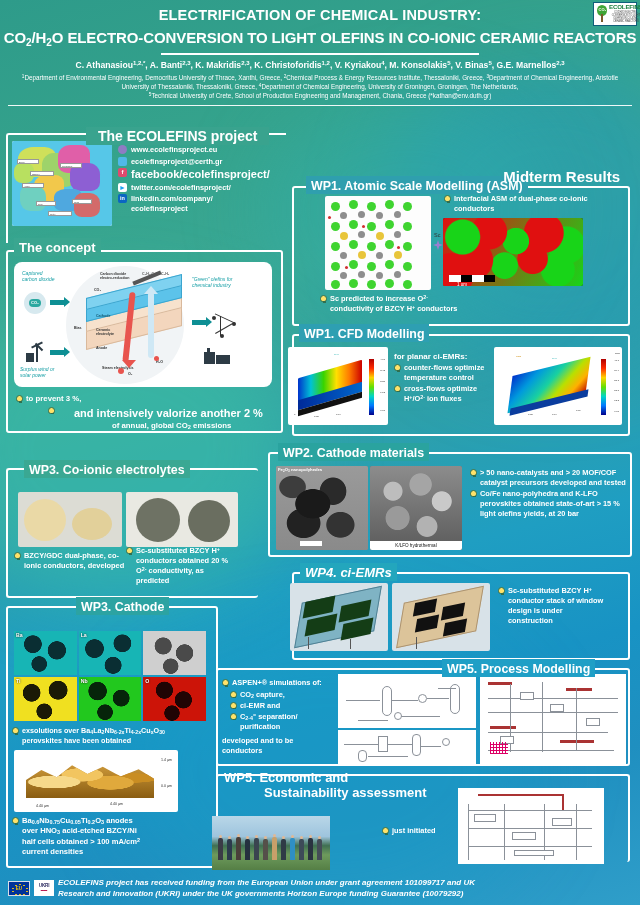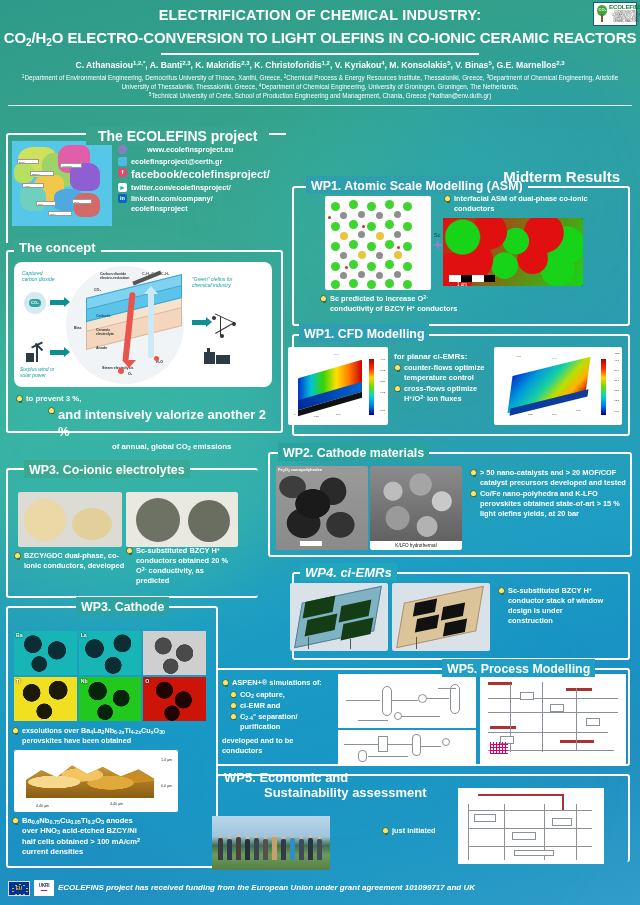"www.ecolefinsproject.eu" div { gap: 20px -> 4px }
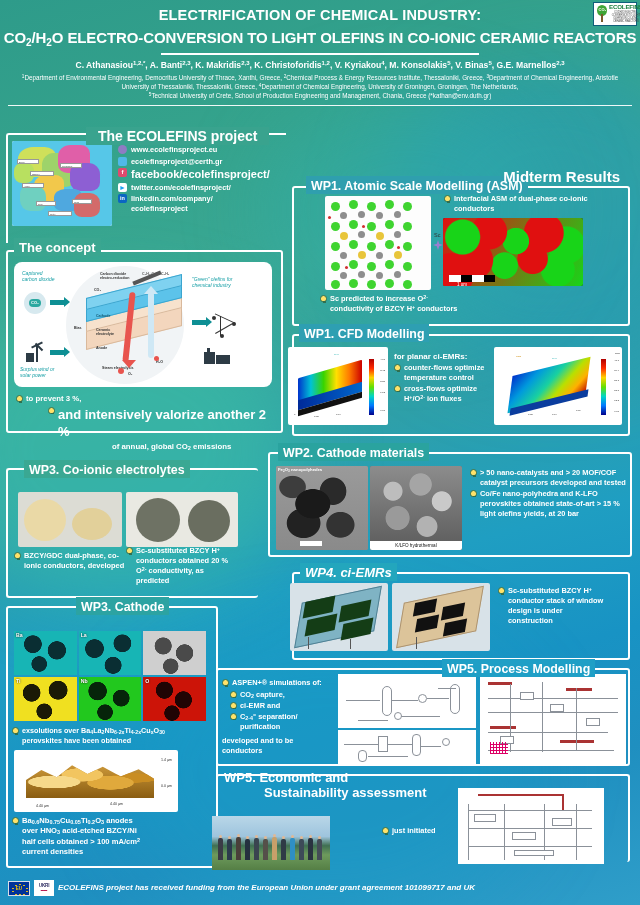"and intensively valorize another 2" span { font-size: 13px -> 11px; margin-left: none -> 16px }
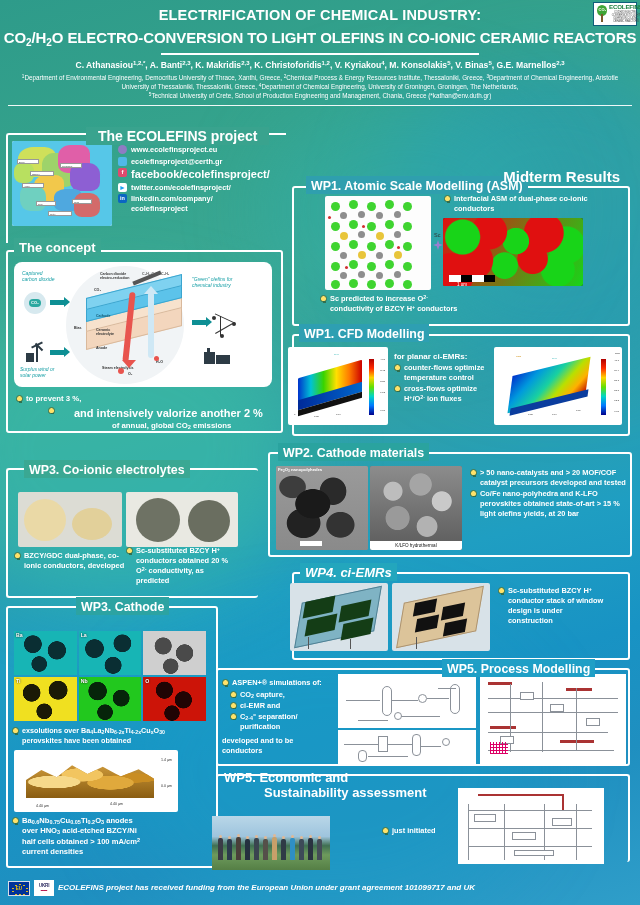"Research and Innovation (UKRI) under" div { html: none -> <div>Research and Innovation (UKRI) under the UK governments Horizon Europe funding Guarantee (10079292)</div> }
